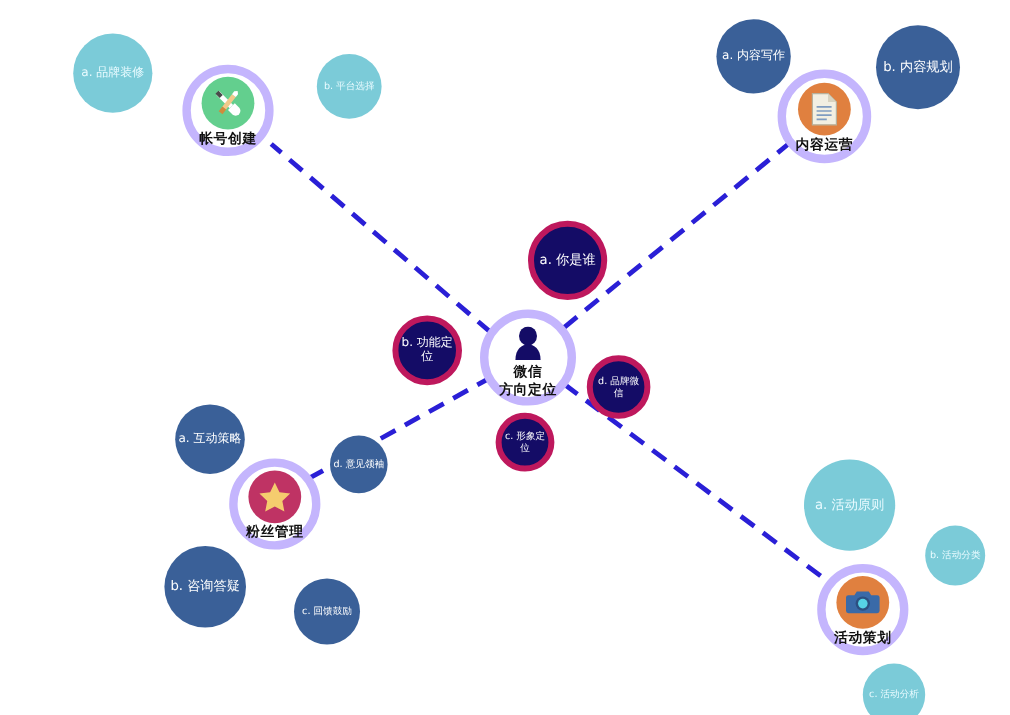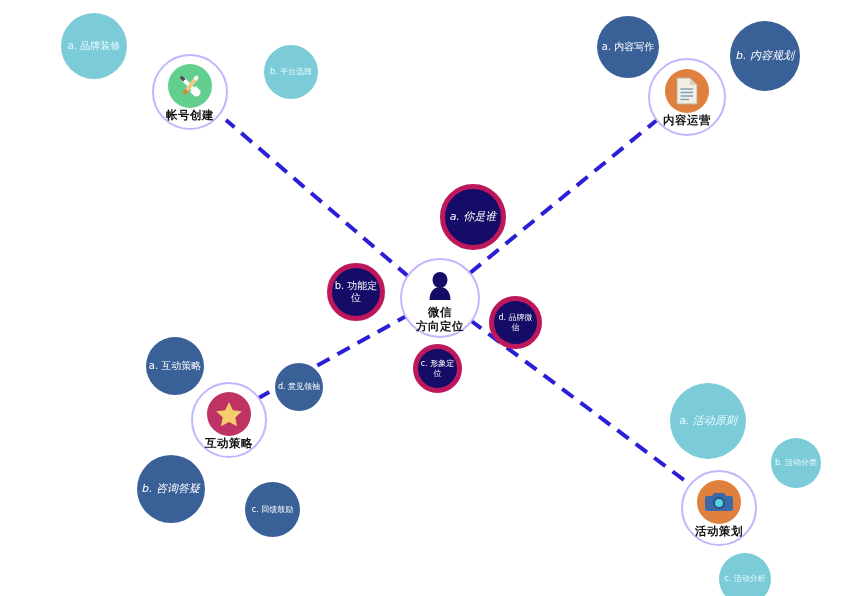"a. 品牌装修" div.node { top: 13px -> 28px }
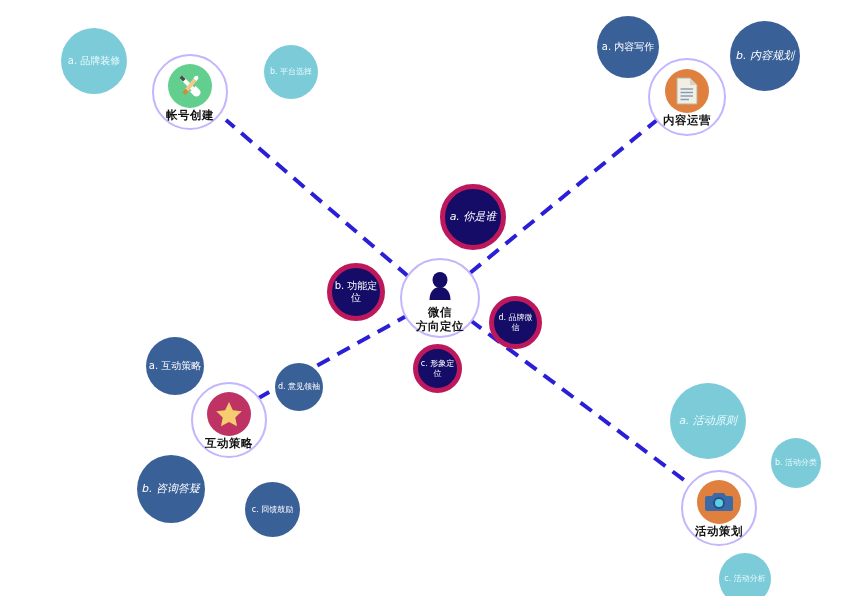"b. 内容规划" .leaf.big { font-style: italic -> none }
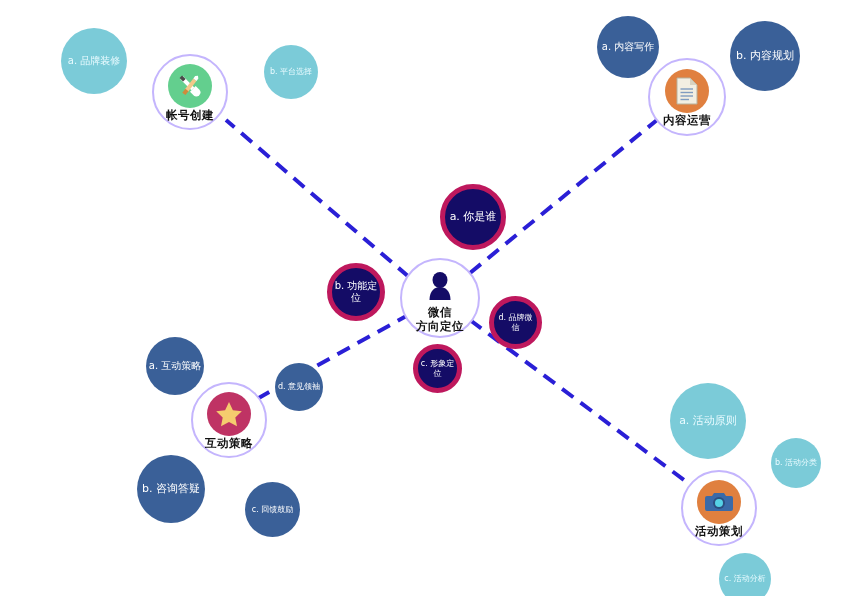"帐号创建" .hub { border: 2px solid #c4b5fd -> 7px solid #c4b5fd }
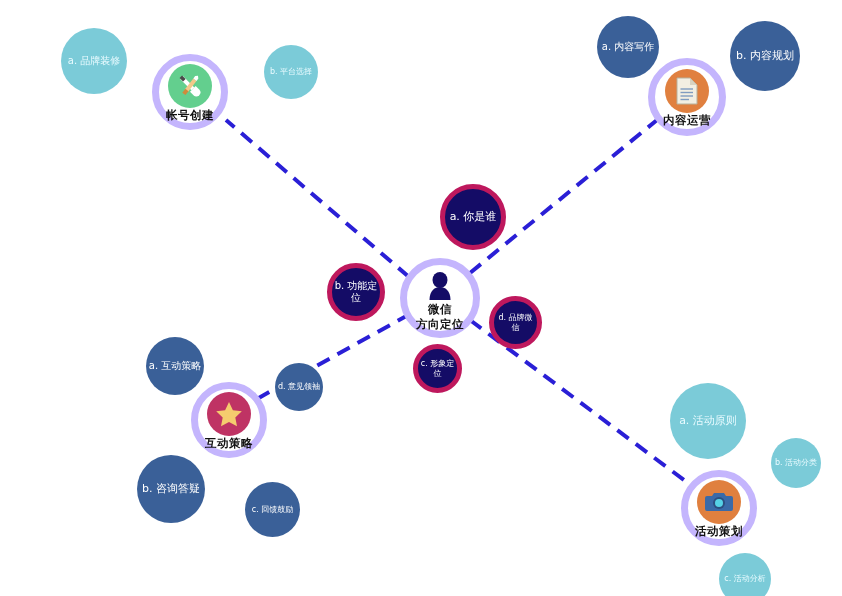"互动策略" span.hub-label { text: 互动策略 -> 粉丝管理 }
